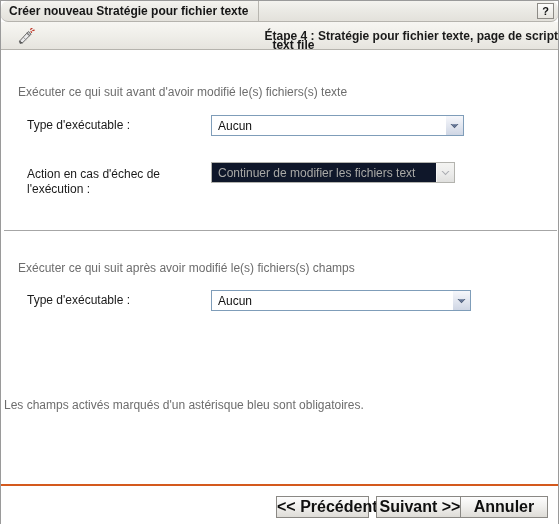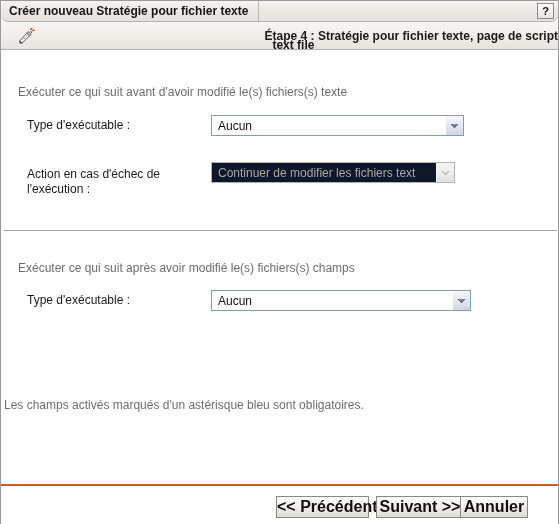"Annuler" button.btn { width: 68px -> 88px }
